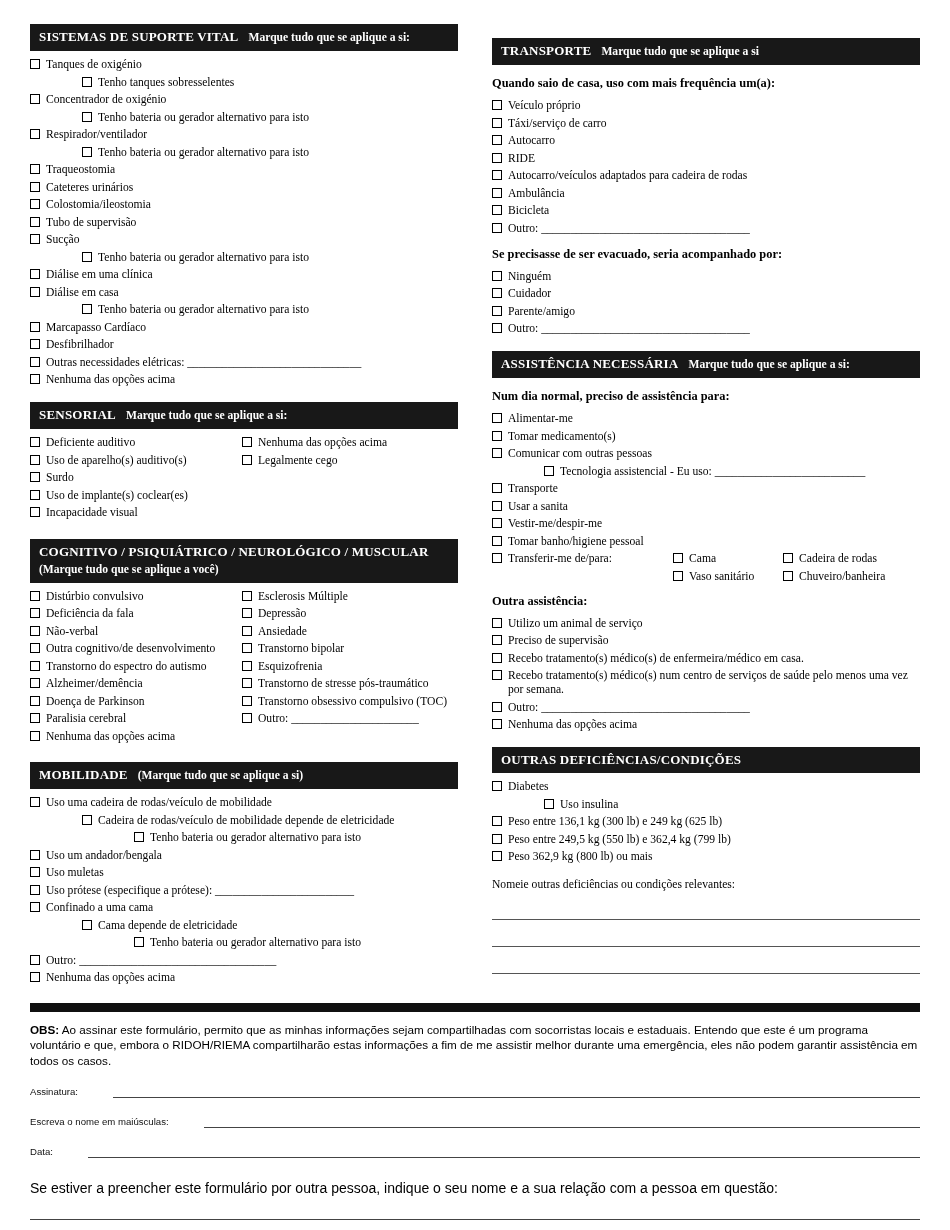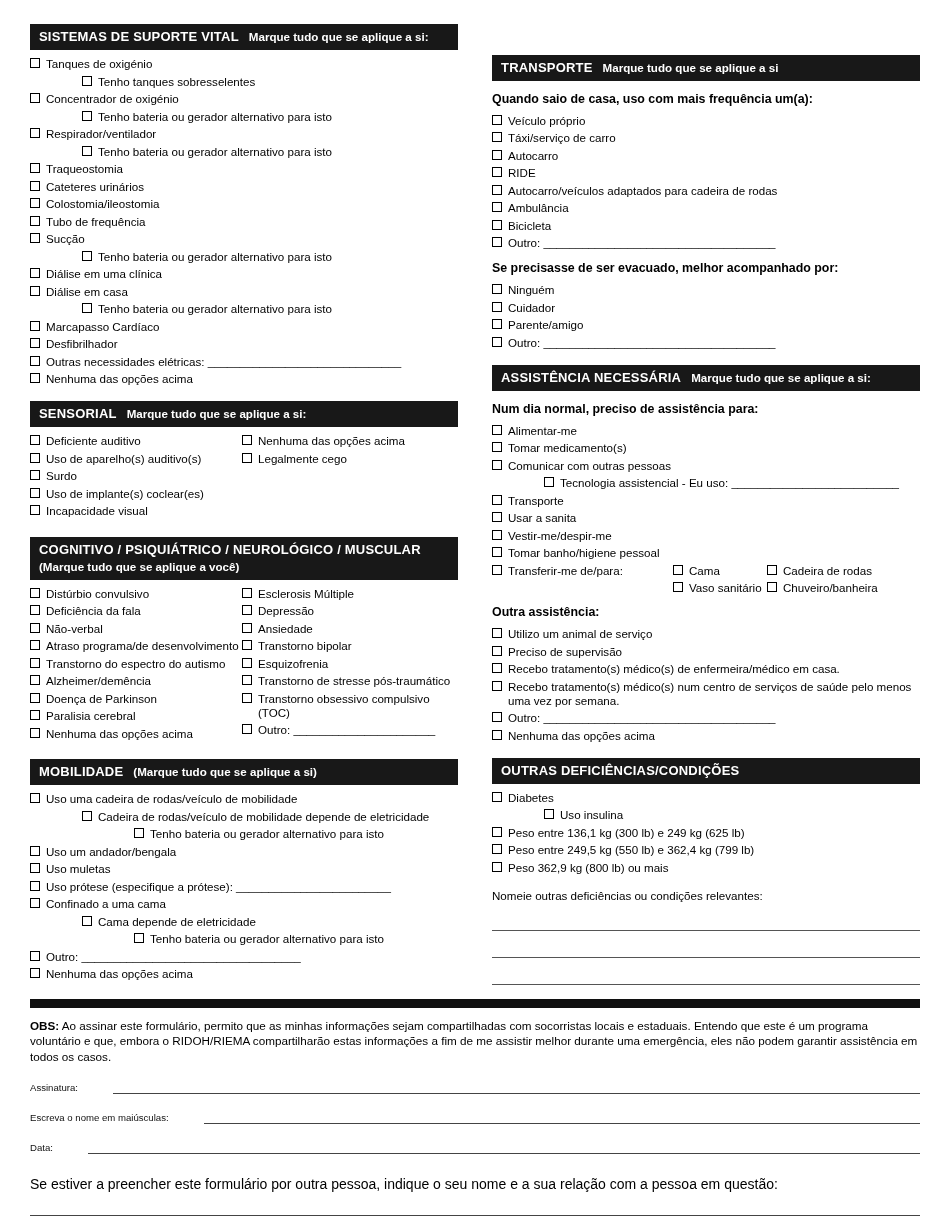"SISTEMAS DE SUPORTE VITAL Marque" .columns { align-items: flex-end -> center; font-family: none -> Liberation Serif, serif }
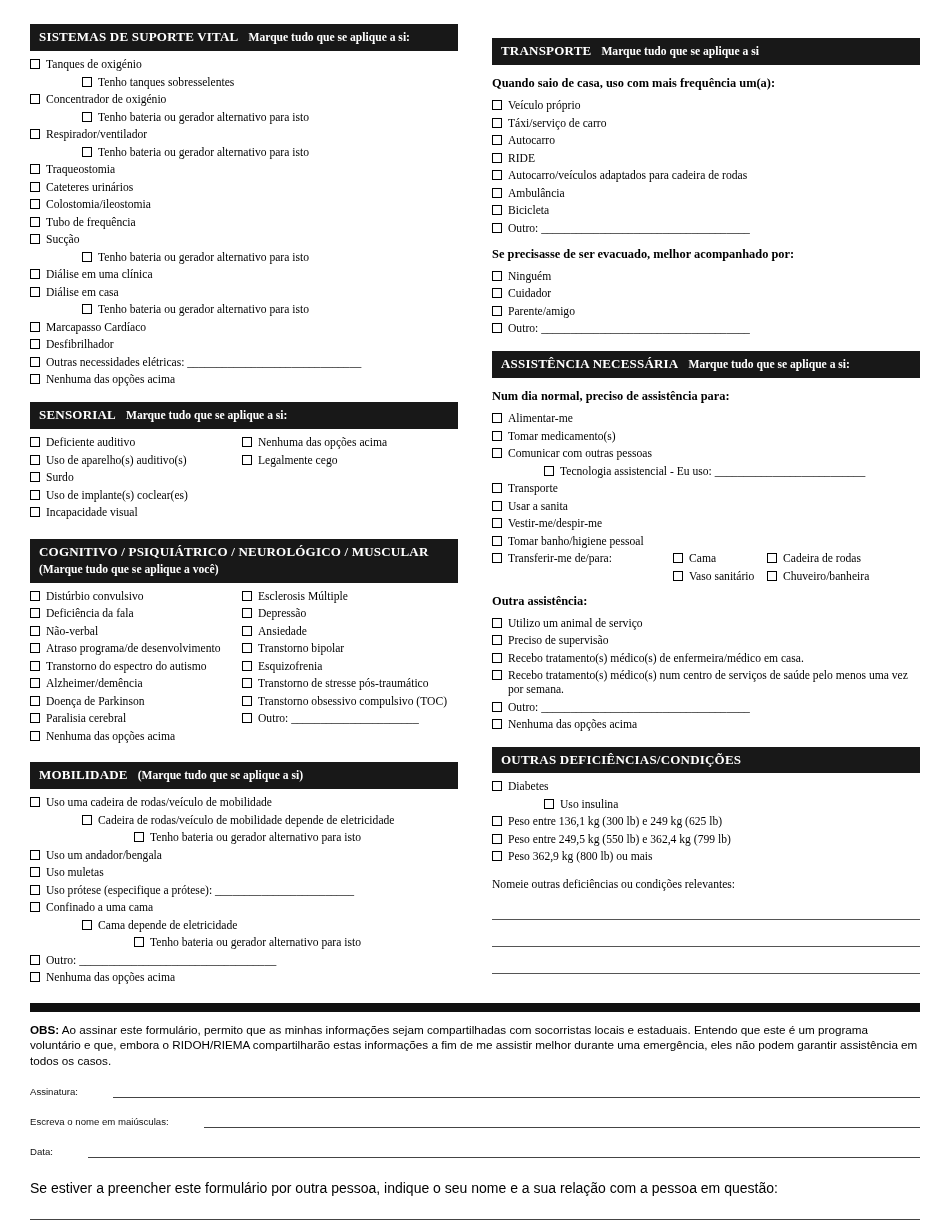"Tubo de frequência" span.lab { text: frequência -> supervisão }
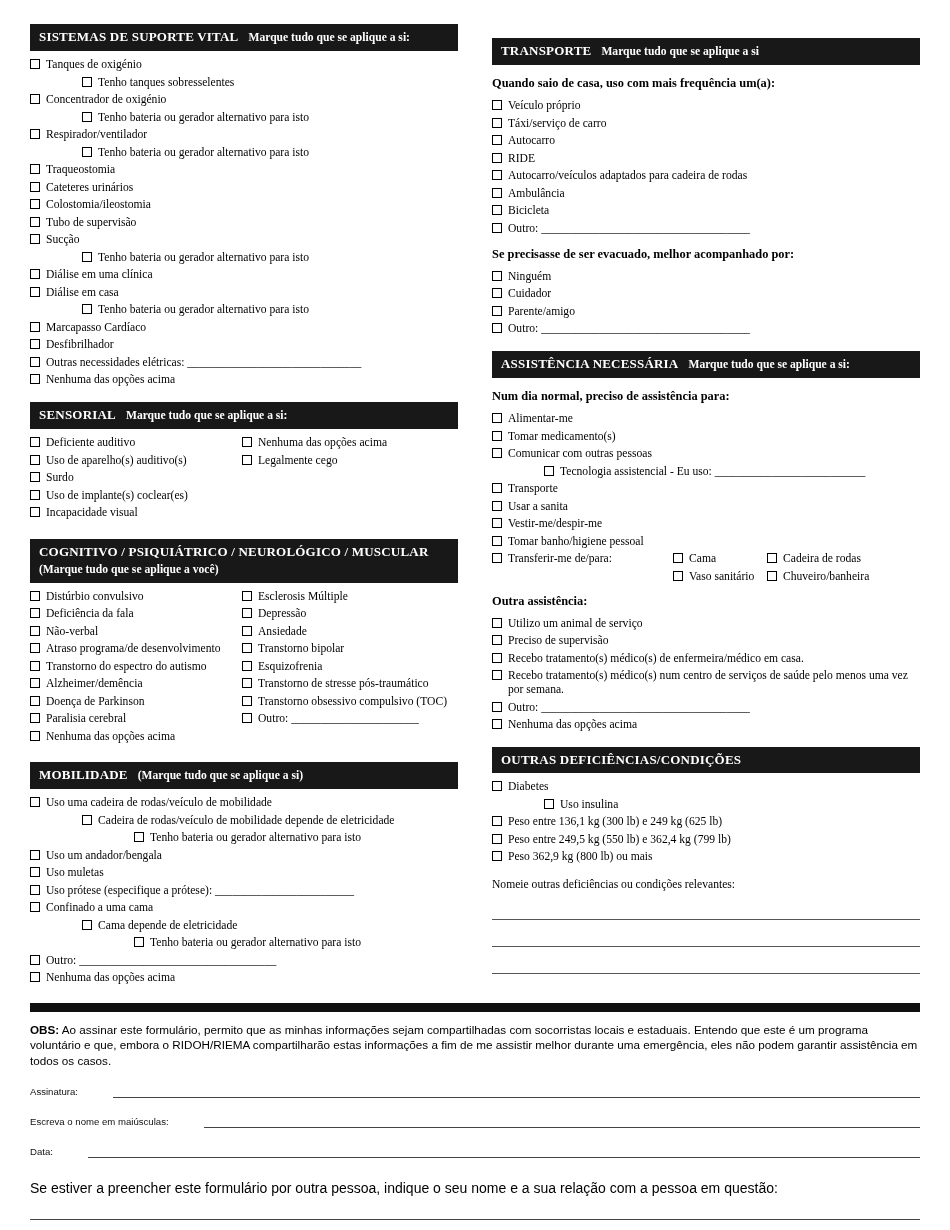"Se precisasse de ser evacuado," div.subheading { text: melhor -> seria }
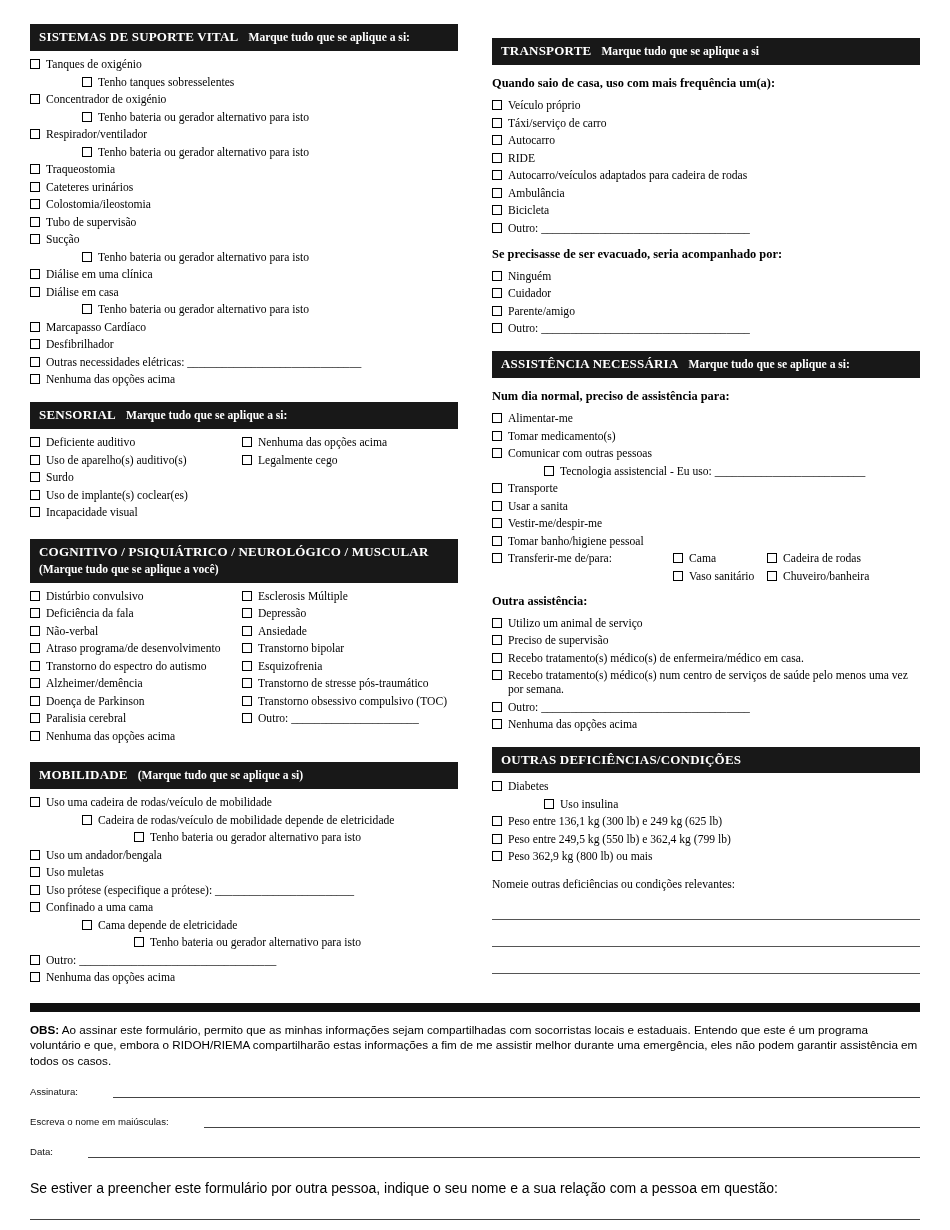"Cadeira de rodas" .inline-opt.pos1 { left: 275px -> 291px }
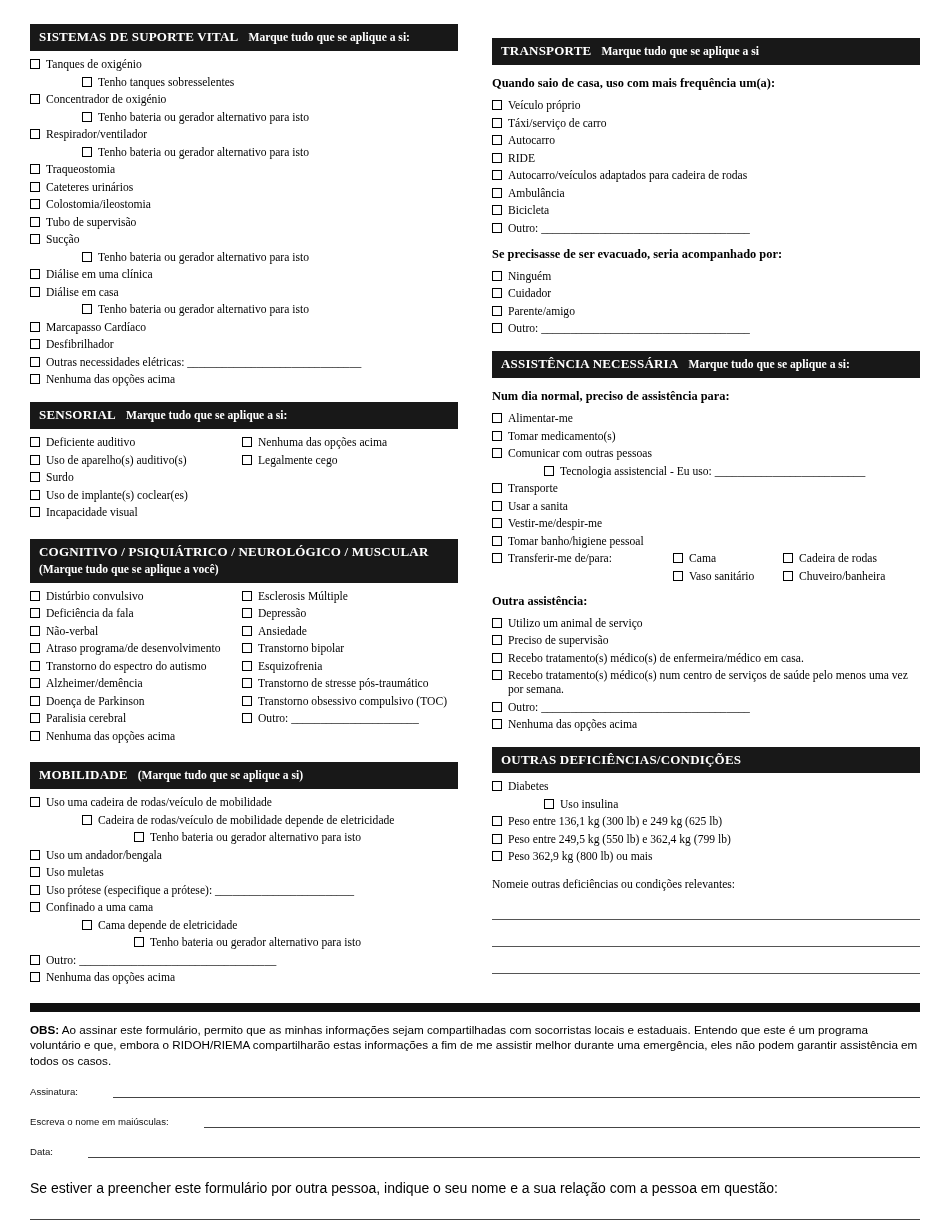"Atraso programa/de desenvolvimento" span.lab { text: Atraso programa/de -> Outra cognitivo/de }
